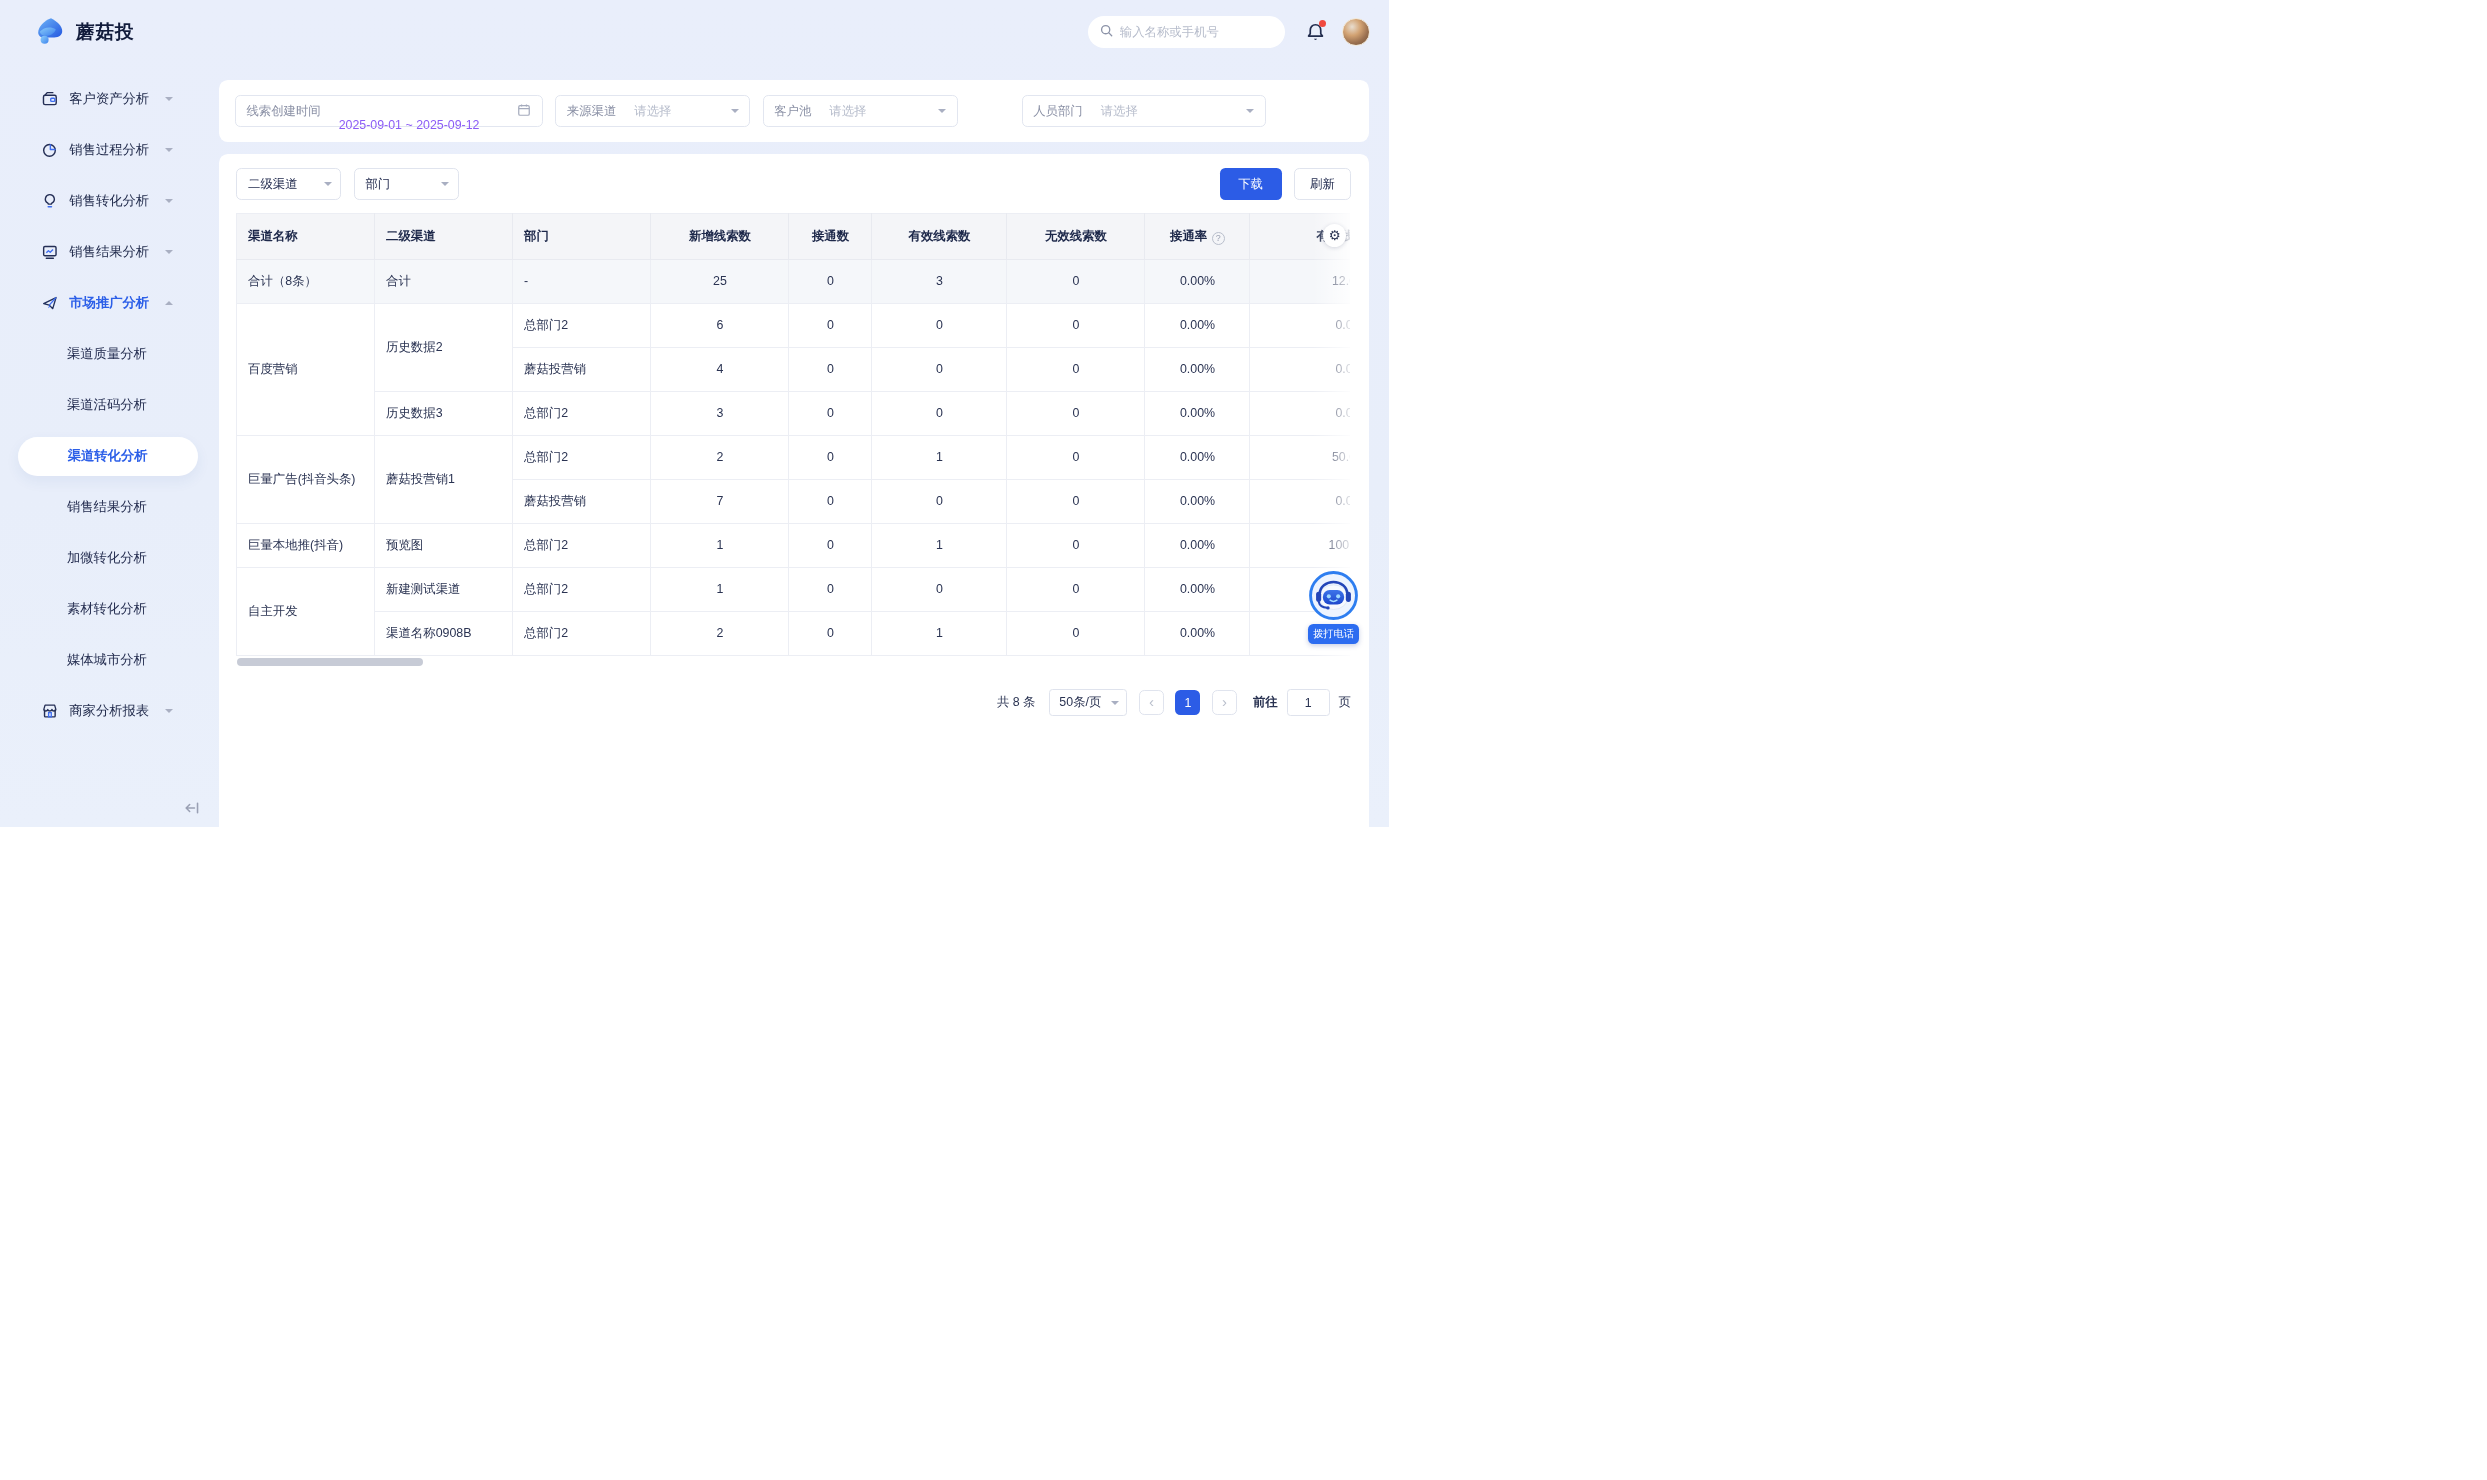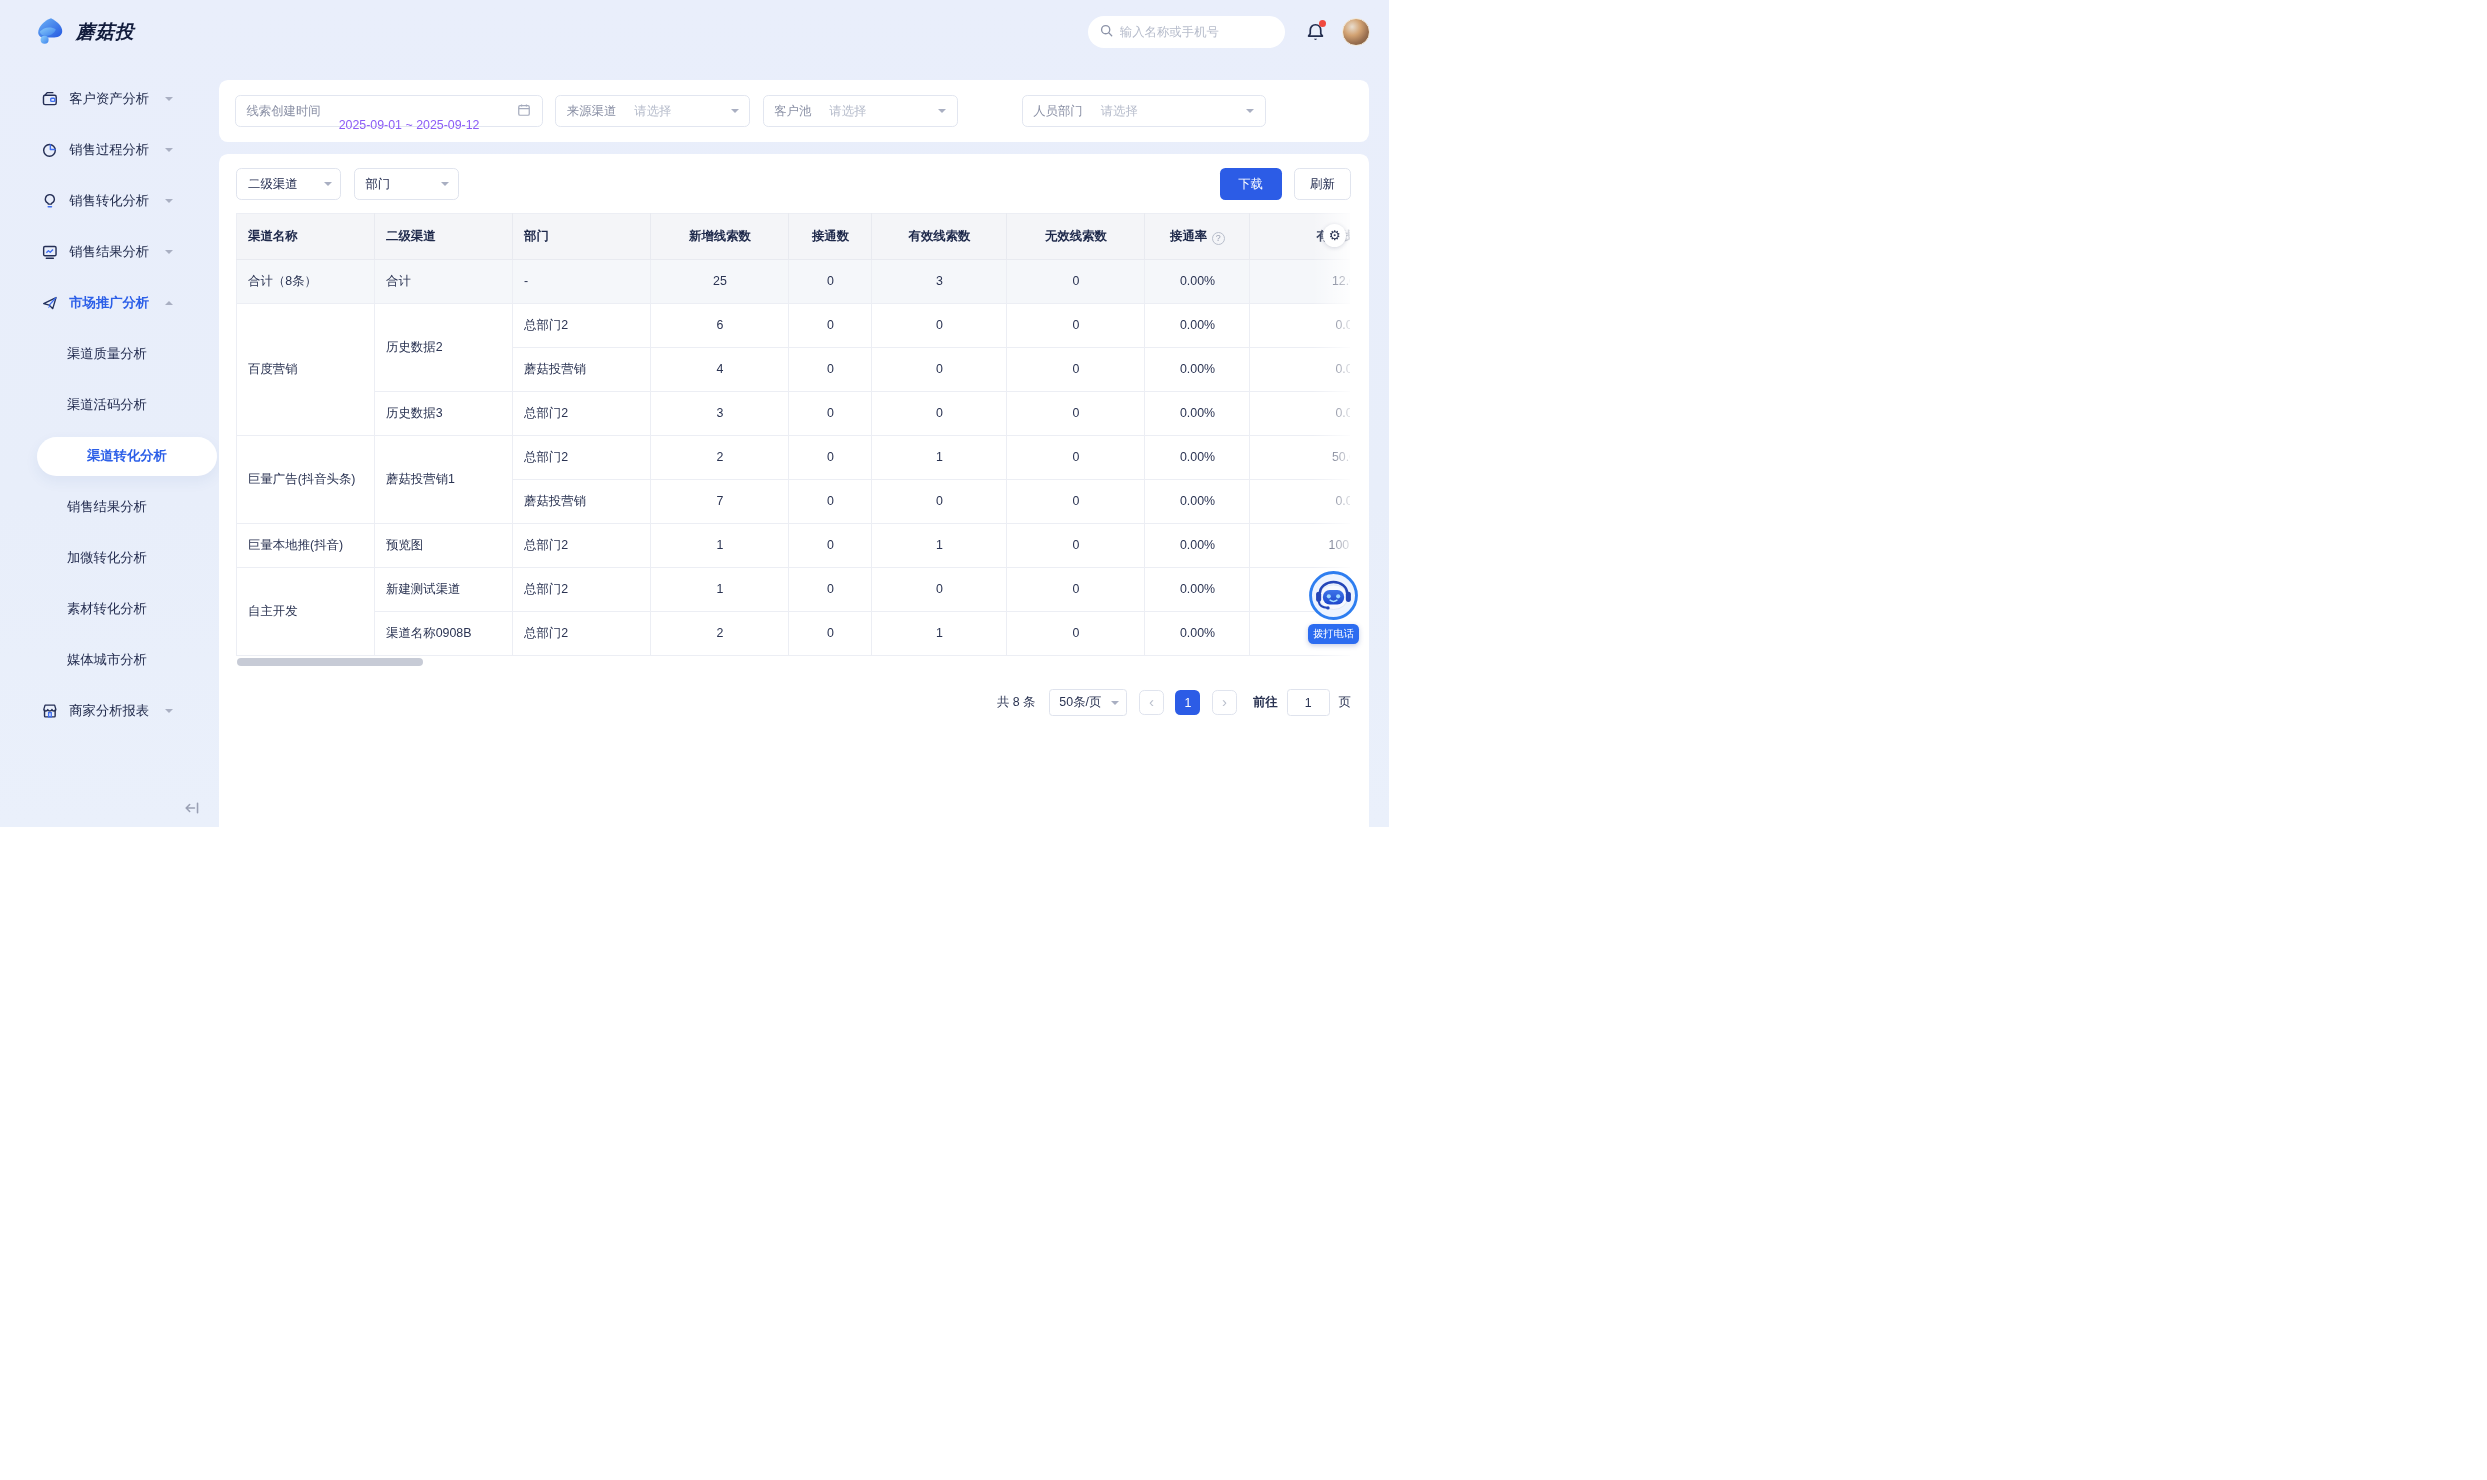"蘑菇投" .logo { font-style: italic -> none }
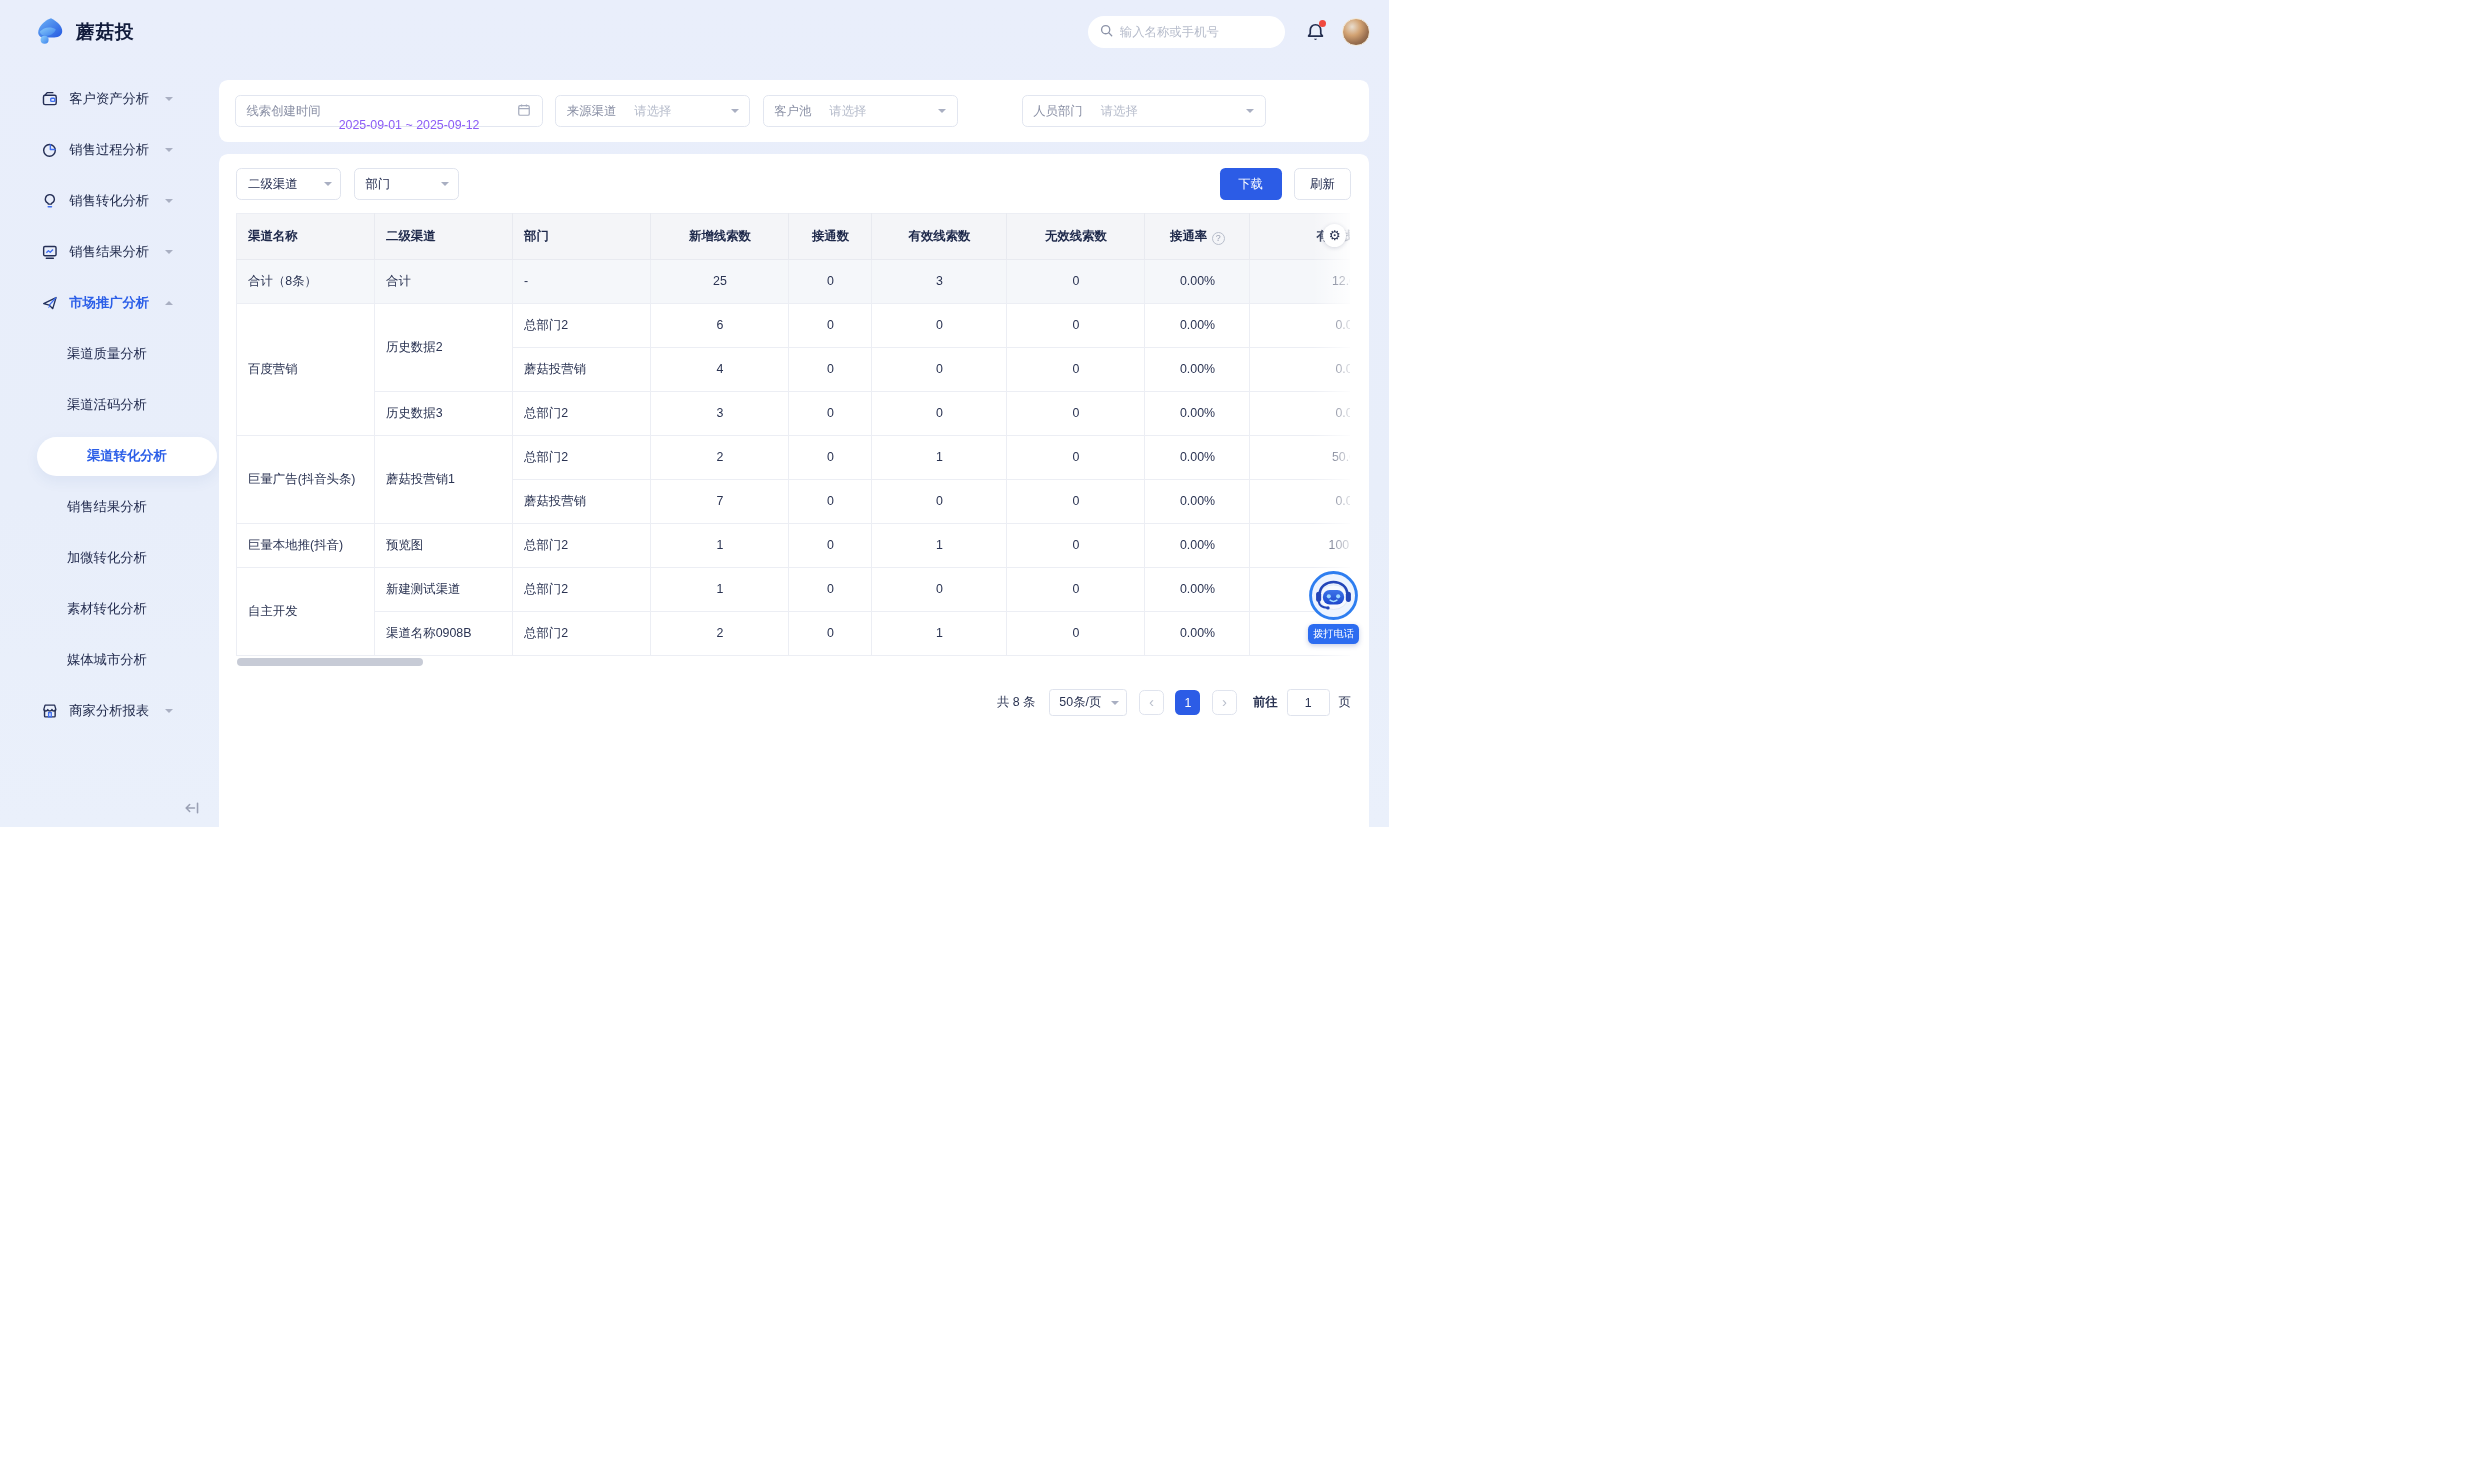"渠道转化分析" .side-sub.active { justify-content: flex-end -> none }
